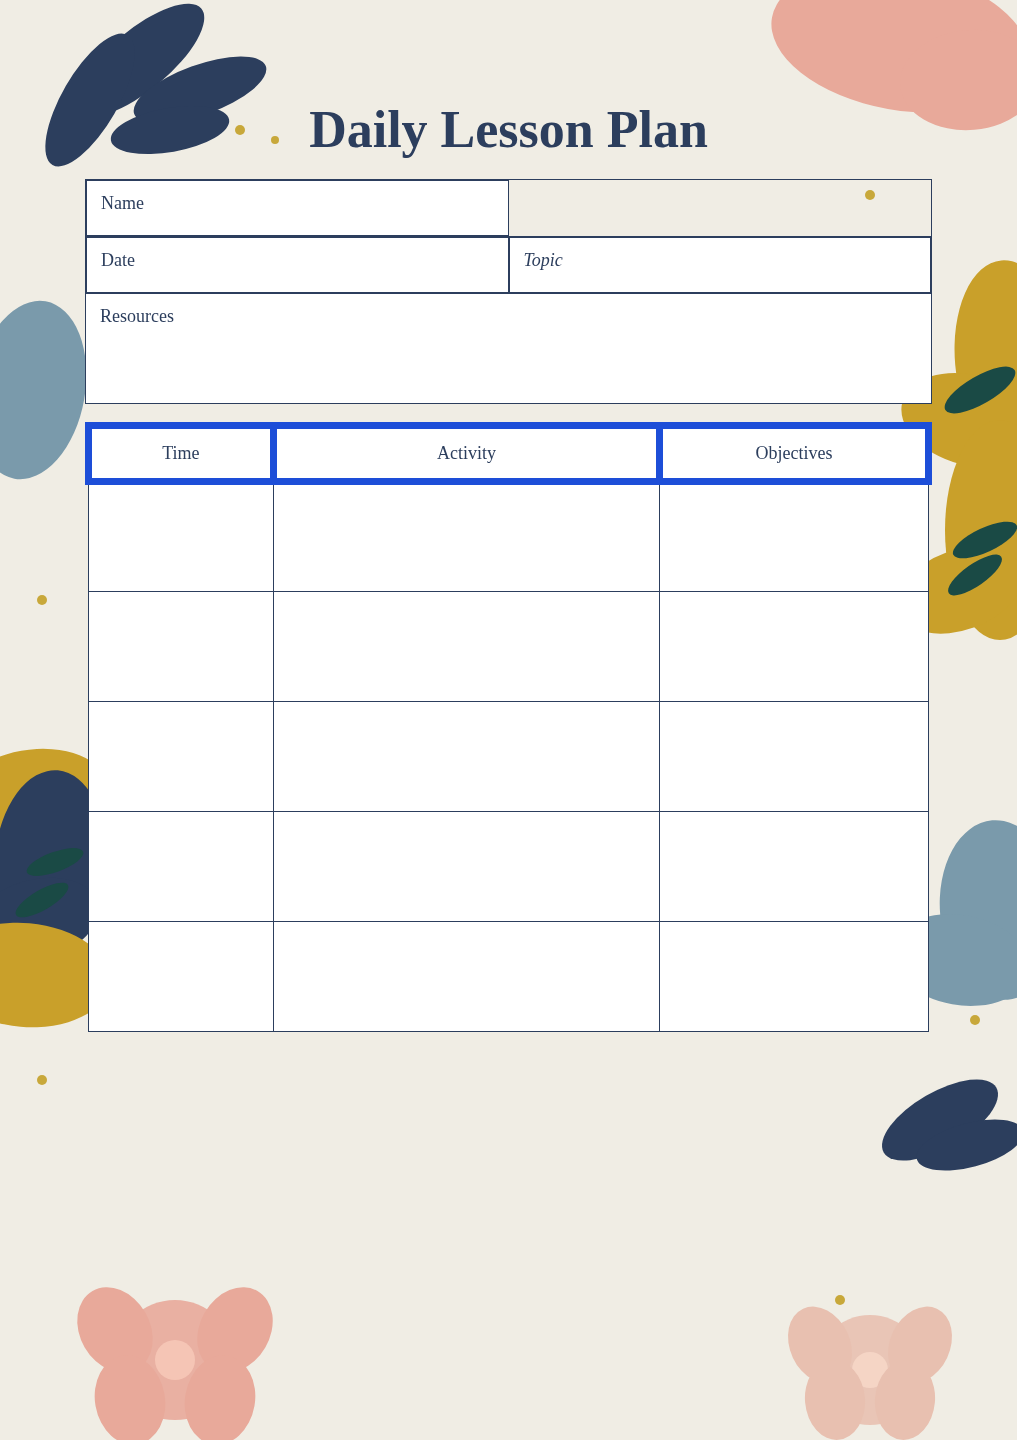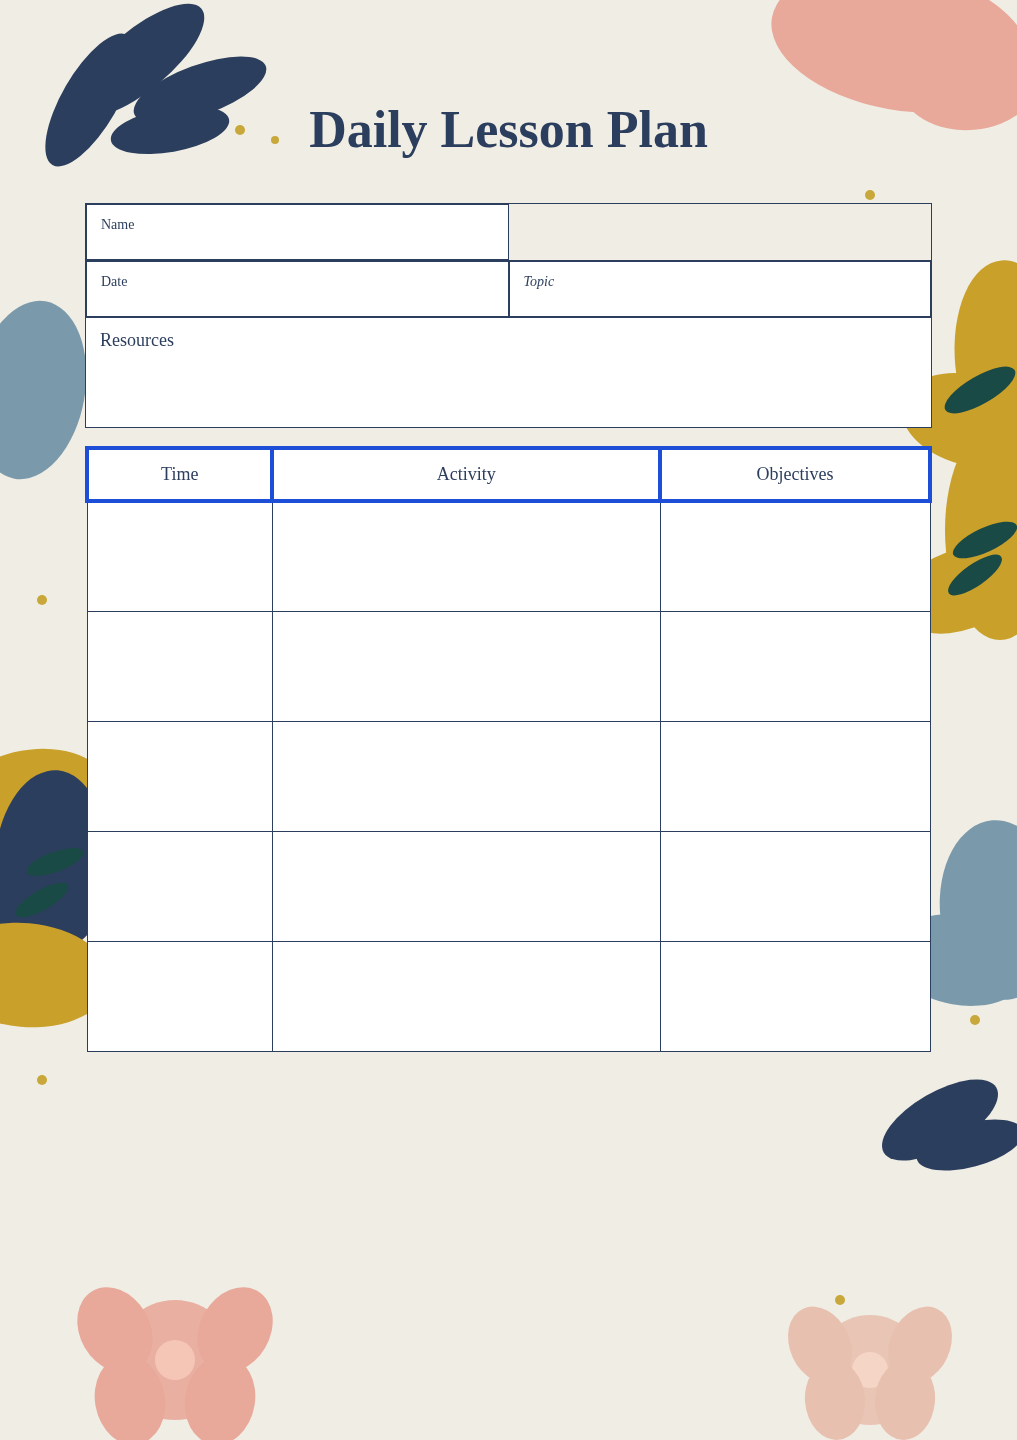"Daily Lesson Plan" .page-title { margin-bottom: 44px -> 20px }
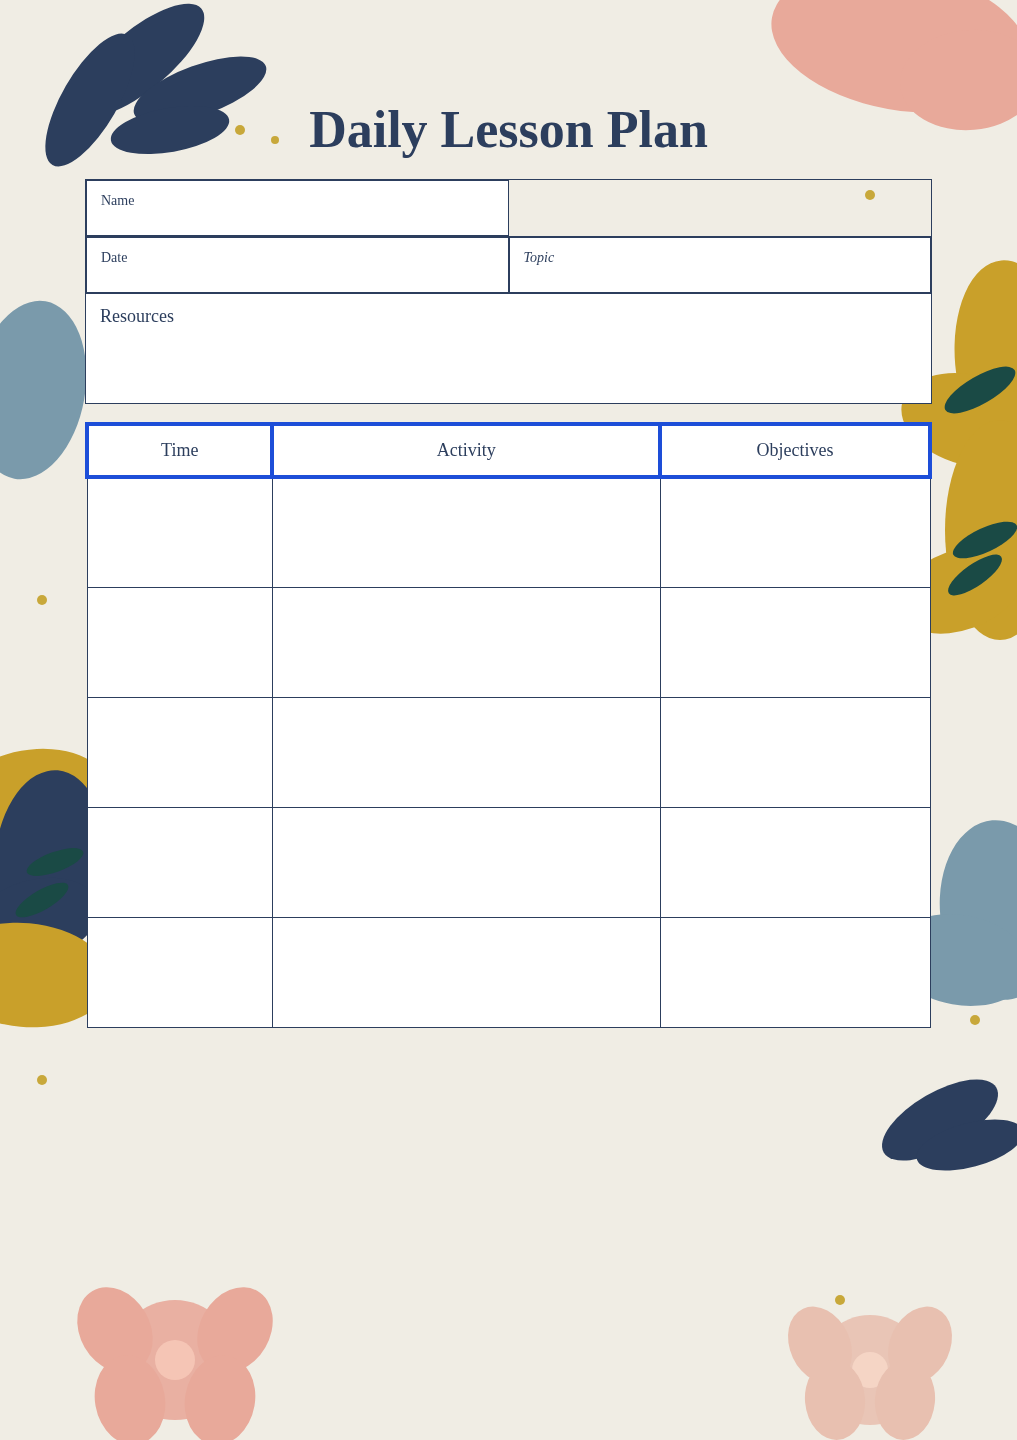"Name" .form-cell { font-size: 14px -> 18px }
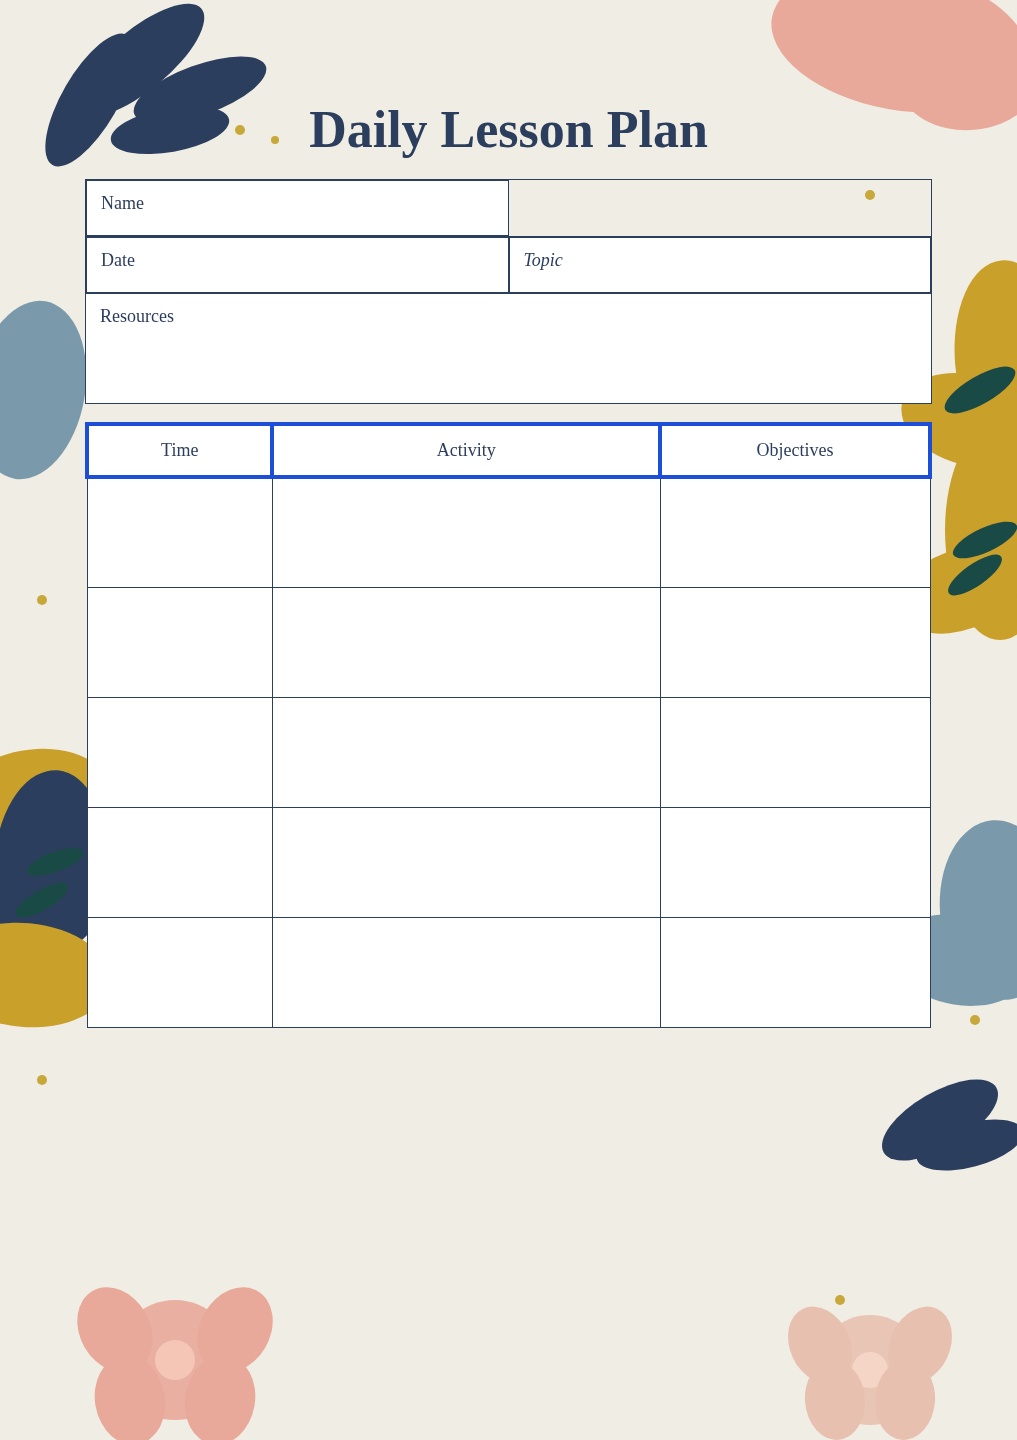"Time" .schedule-table th { border: 4px solid #1d4ed8 -> 7px solid #1d4ed8 }
